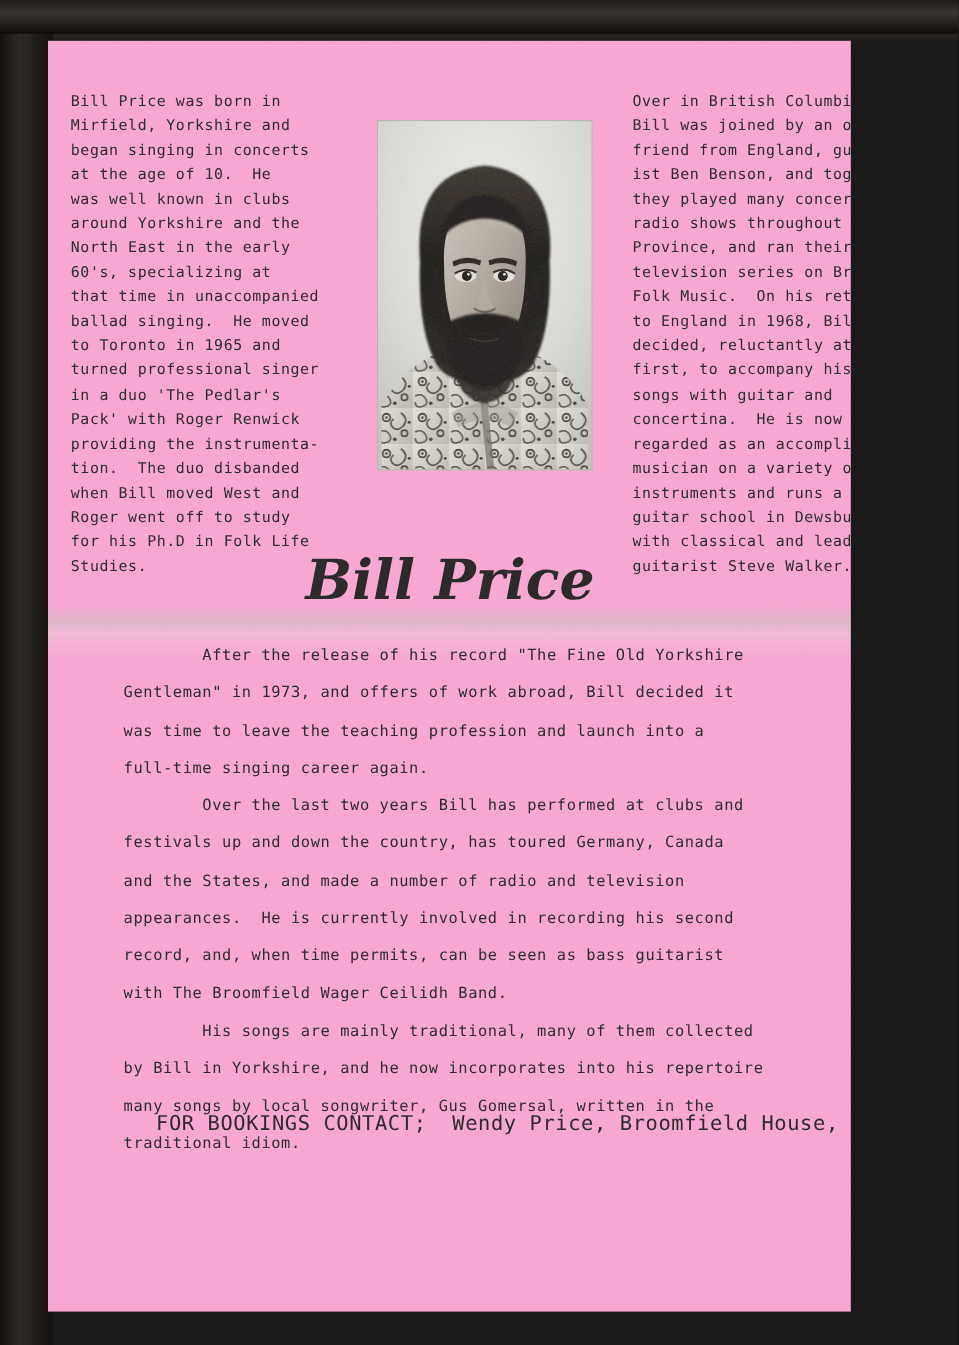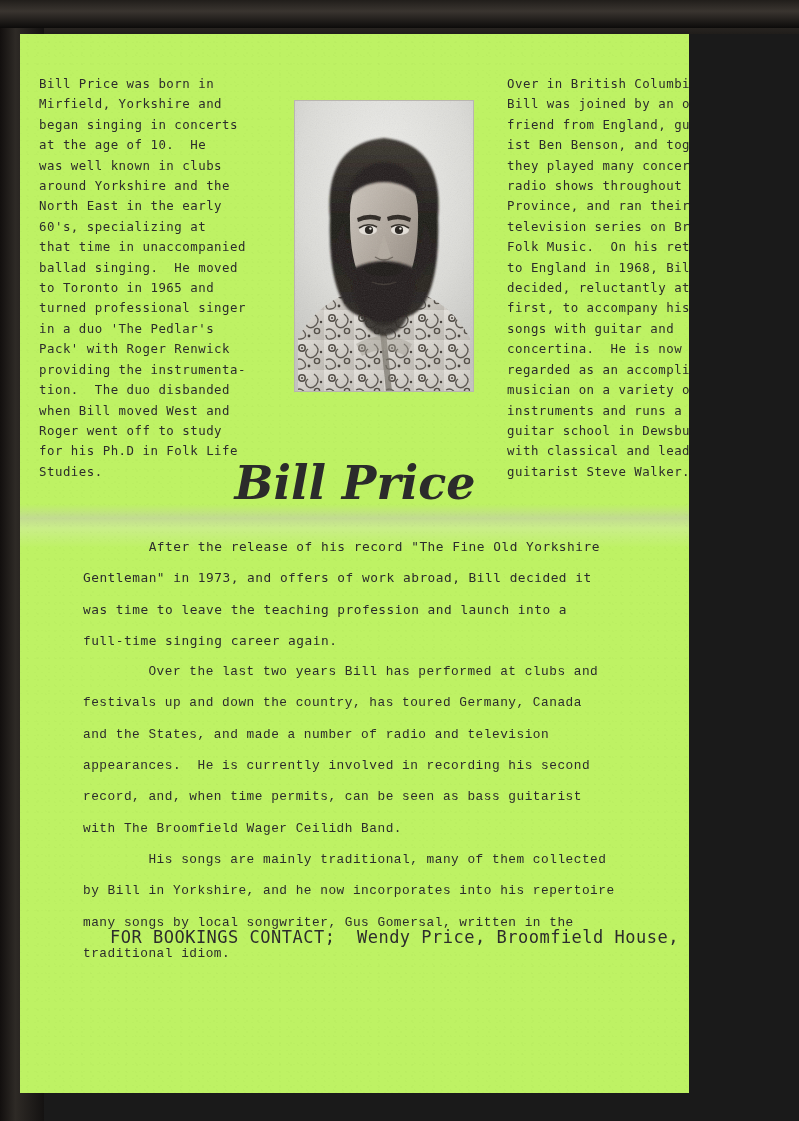"Bill Price was born in" .sheet { background: #bef264 -> #f9a8d4; left: 20px -> 40px }
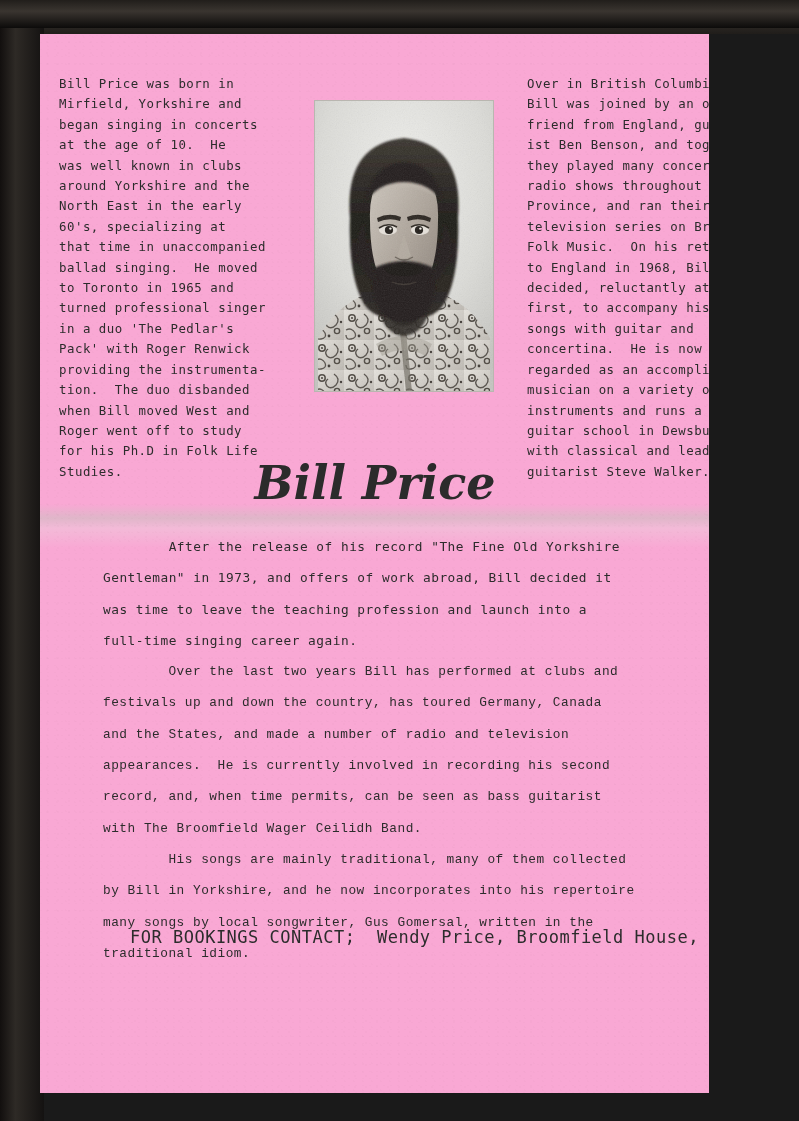"Over the last two years" .para + .para { font-family: Liberation Mono, monospace -> none }
